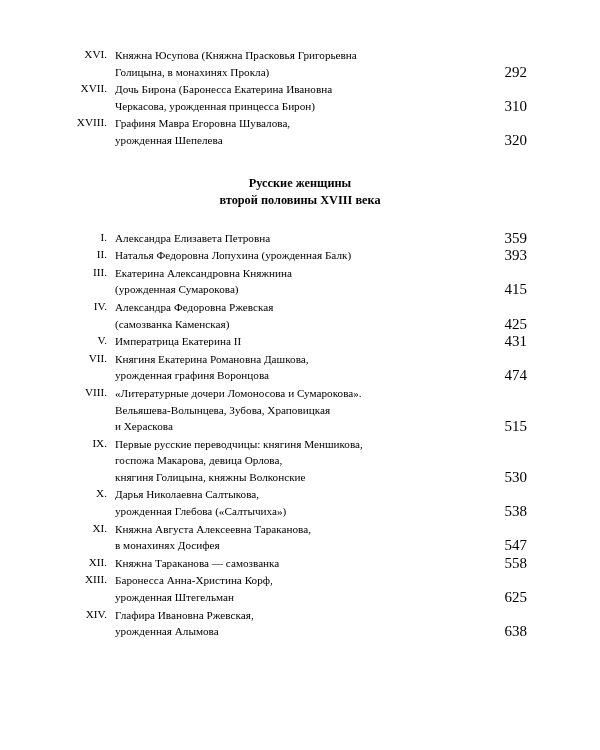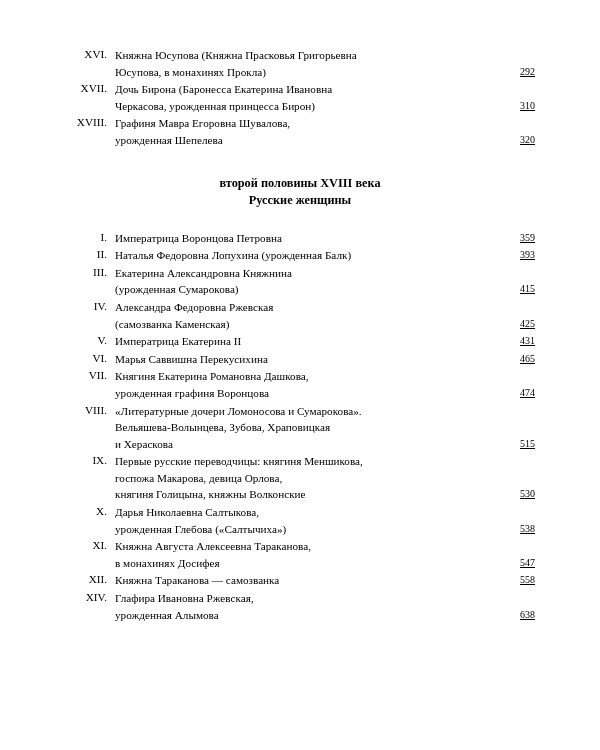"Юсупова, в монахинях Прокла)" span.entry-text { text: Юсупова -> Голицына }
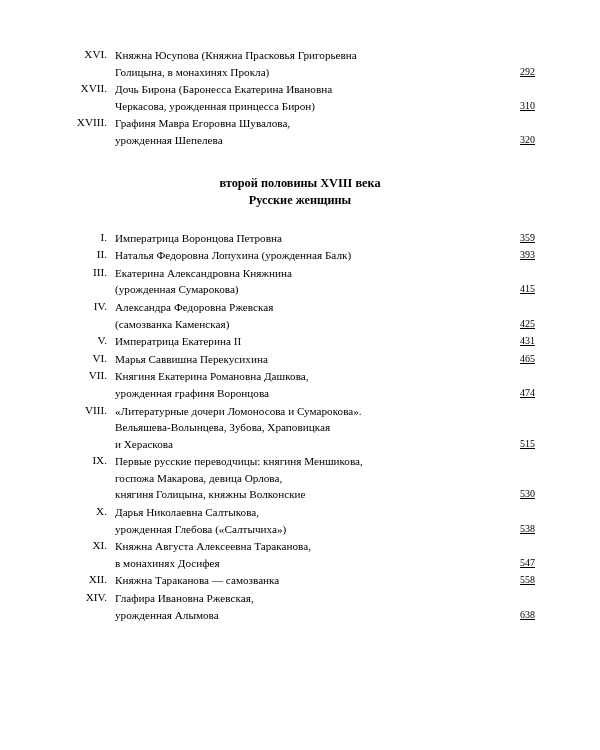"292" .page-no { font-size: 10px -> 15px; right: 4px -> 12px; text-decoration: underline -> none }
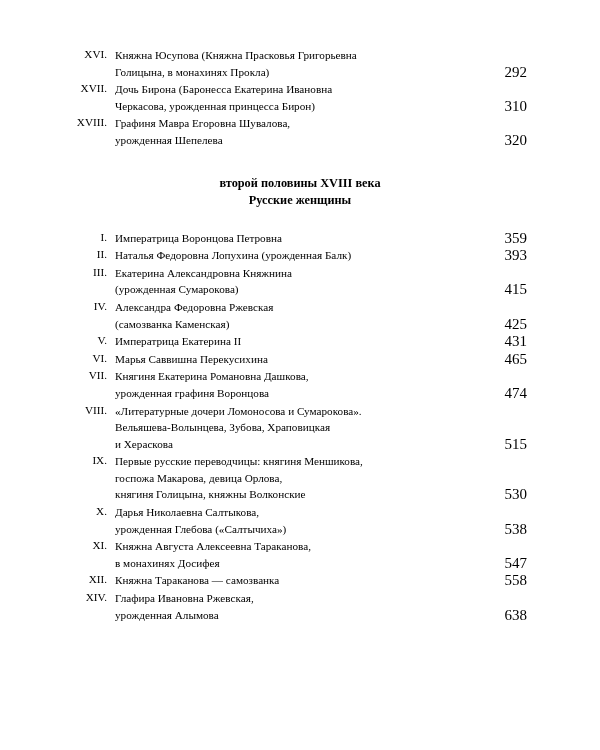"второй половины XVIII века" span.t-line { order: before "Русские женщины" -> after "Русские женщины" }
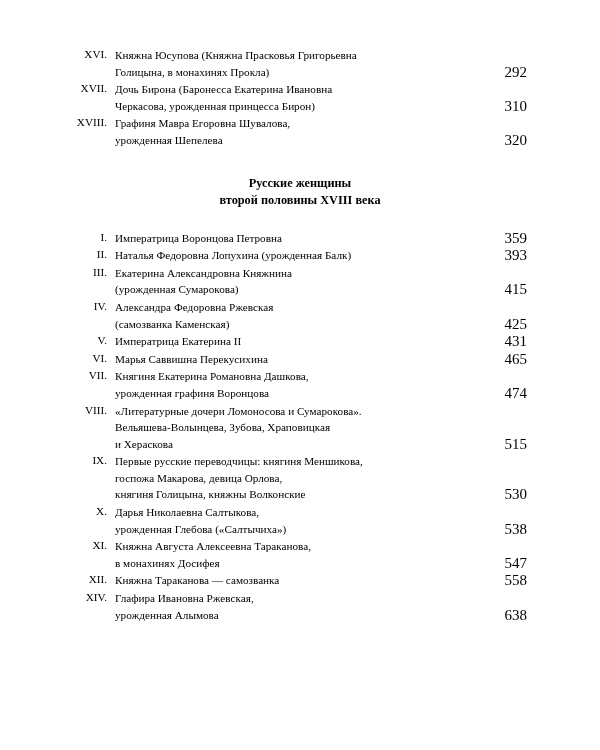"Императрица Воронцова Петровна" span.entry-text { text: Императрица Воронцова -> Александра Елизавета }
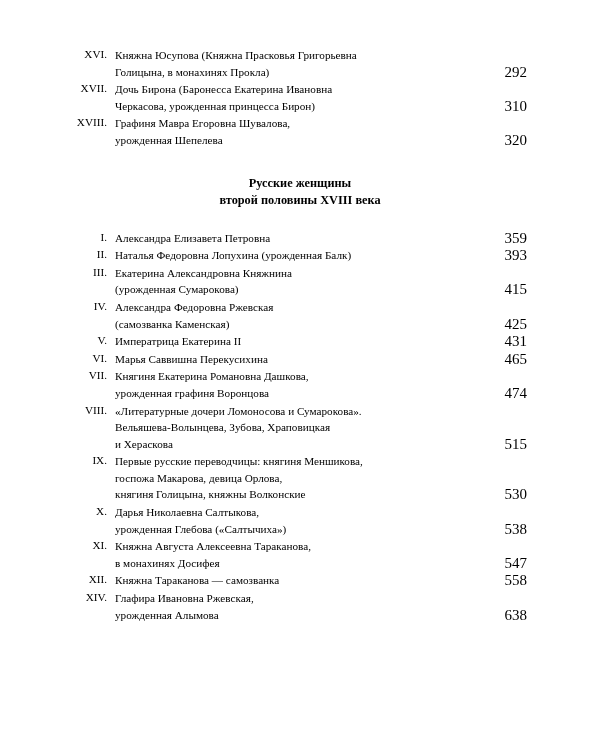"VI." tr.toc-row { html: <tr> <td>VI.</td> <td> <span><span>Марья Саввишна Перекусихина</span><span></span><span>465</span></span> </td> </tr> -> none }
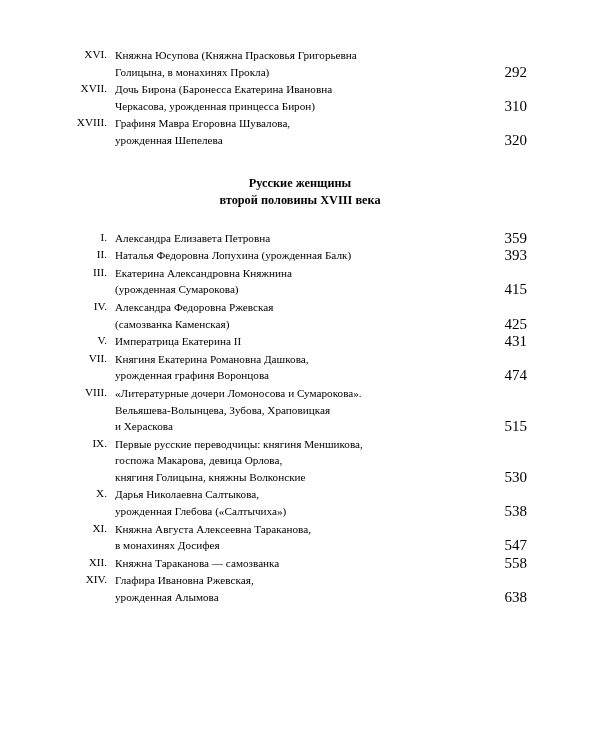"XIII." tr.toc-row { html: none -> <tr> <td>XIII.</td> <td> <span><span>Баронесса Анна-Христина Корф,</span></span> <span><span>урожденная Штегельман</span><span></span><span>625</span></span> </td> </tr> }
